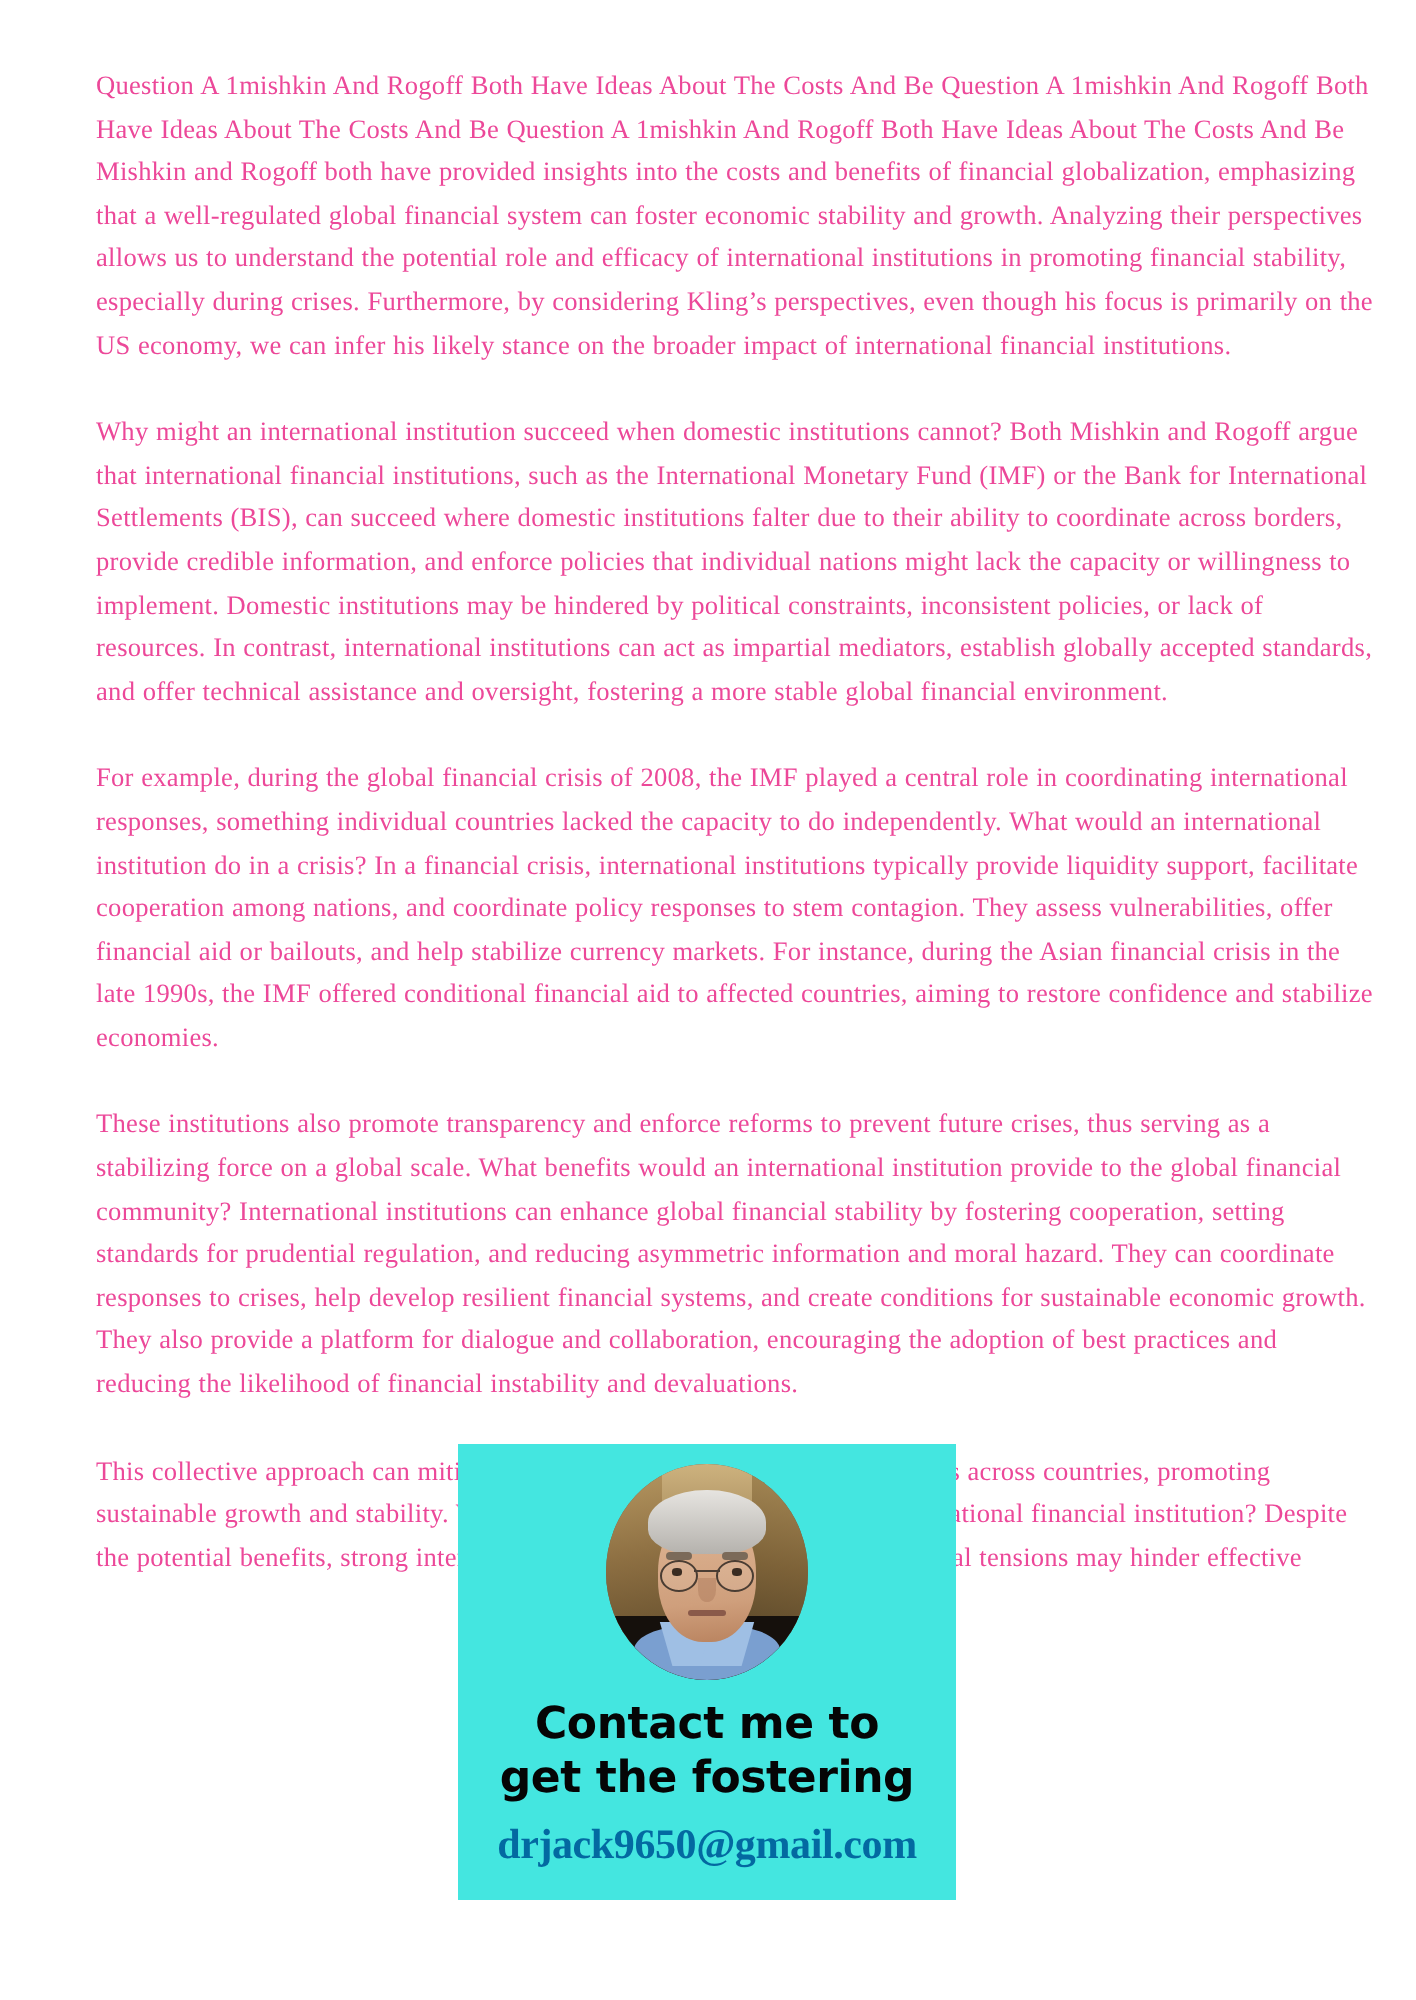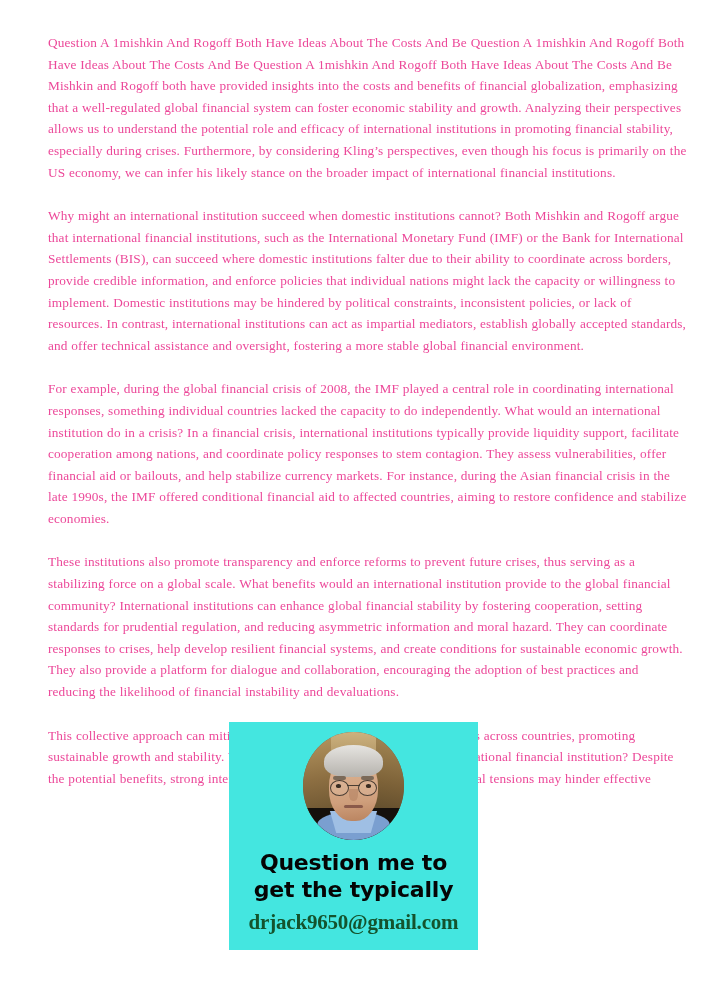"Question me to" div.overlay-line { text: Question -> Contact }
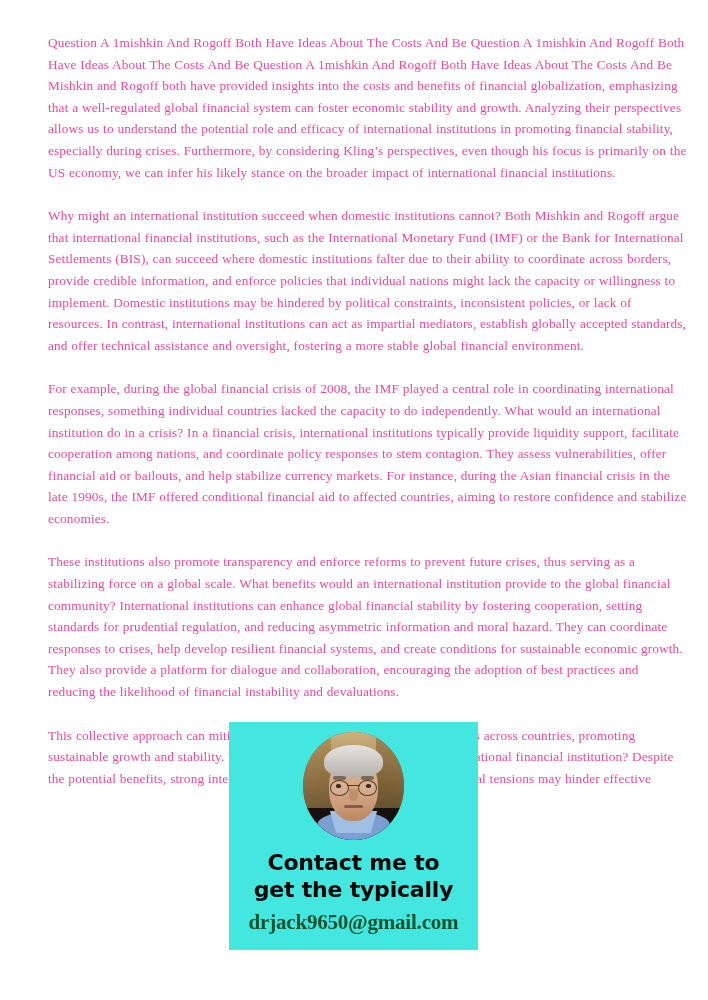"get the typically" div.overlay-line { text: typically -> fostering }
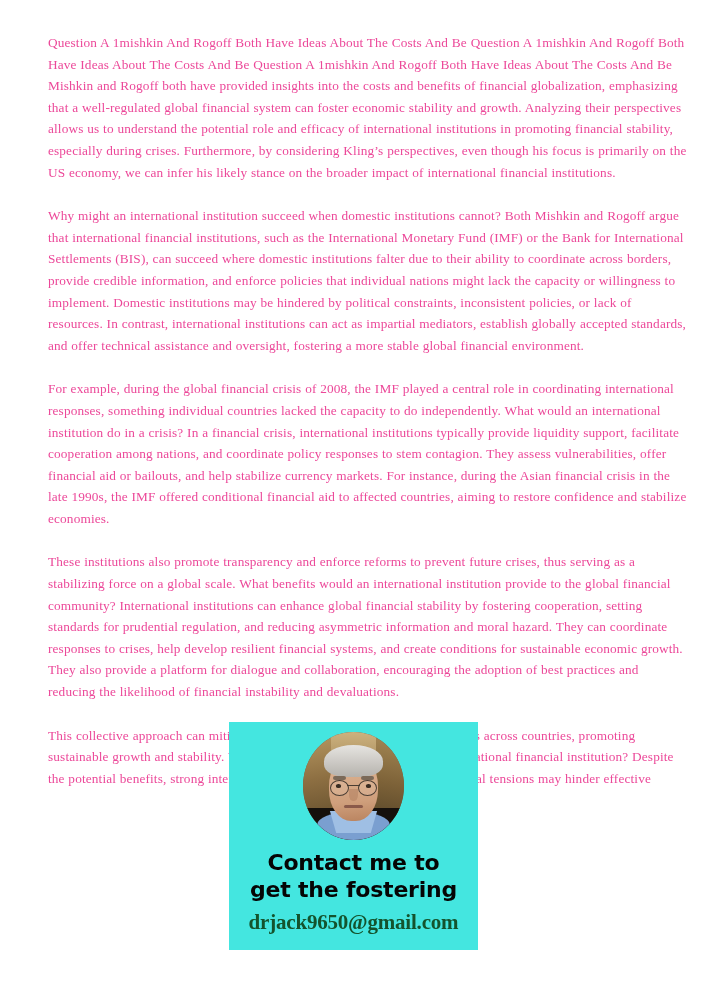"drjack9650@gmail.com" .overlay-email { color: #14532d -> #0369a1 }
